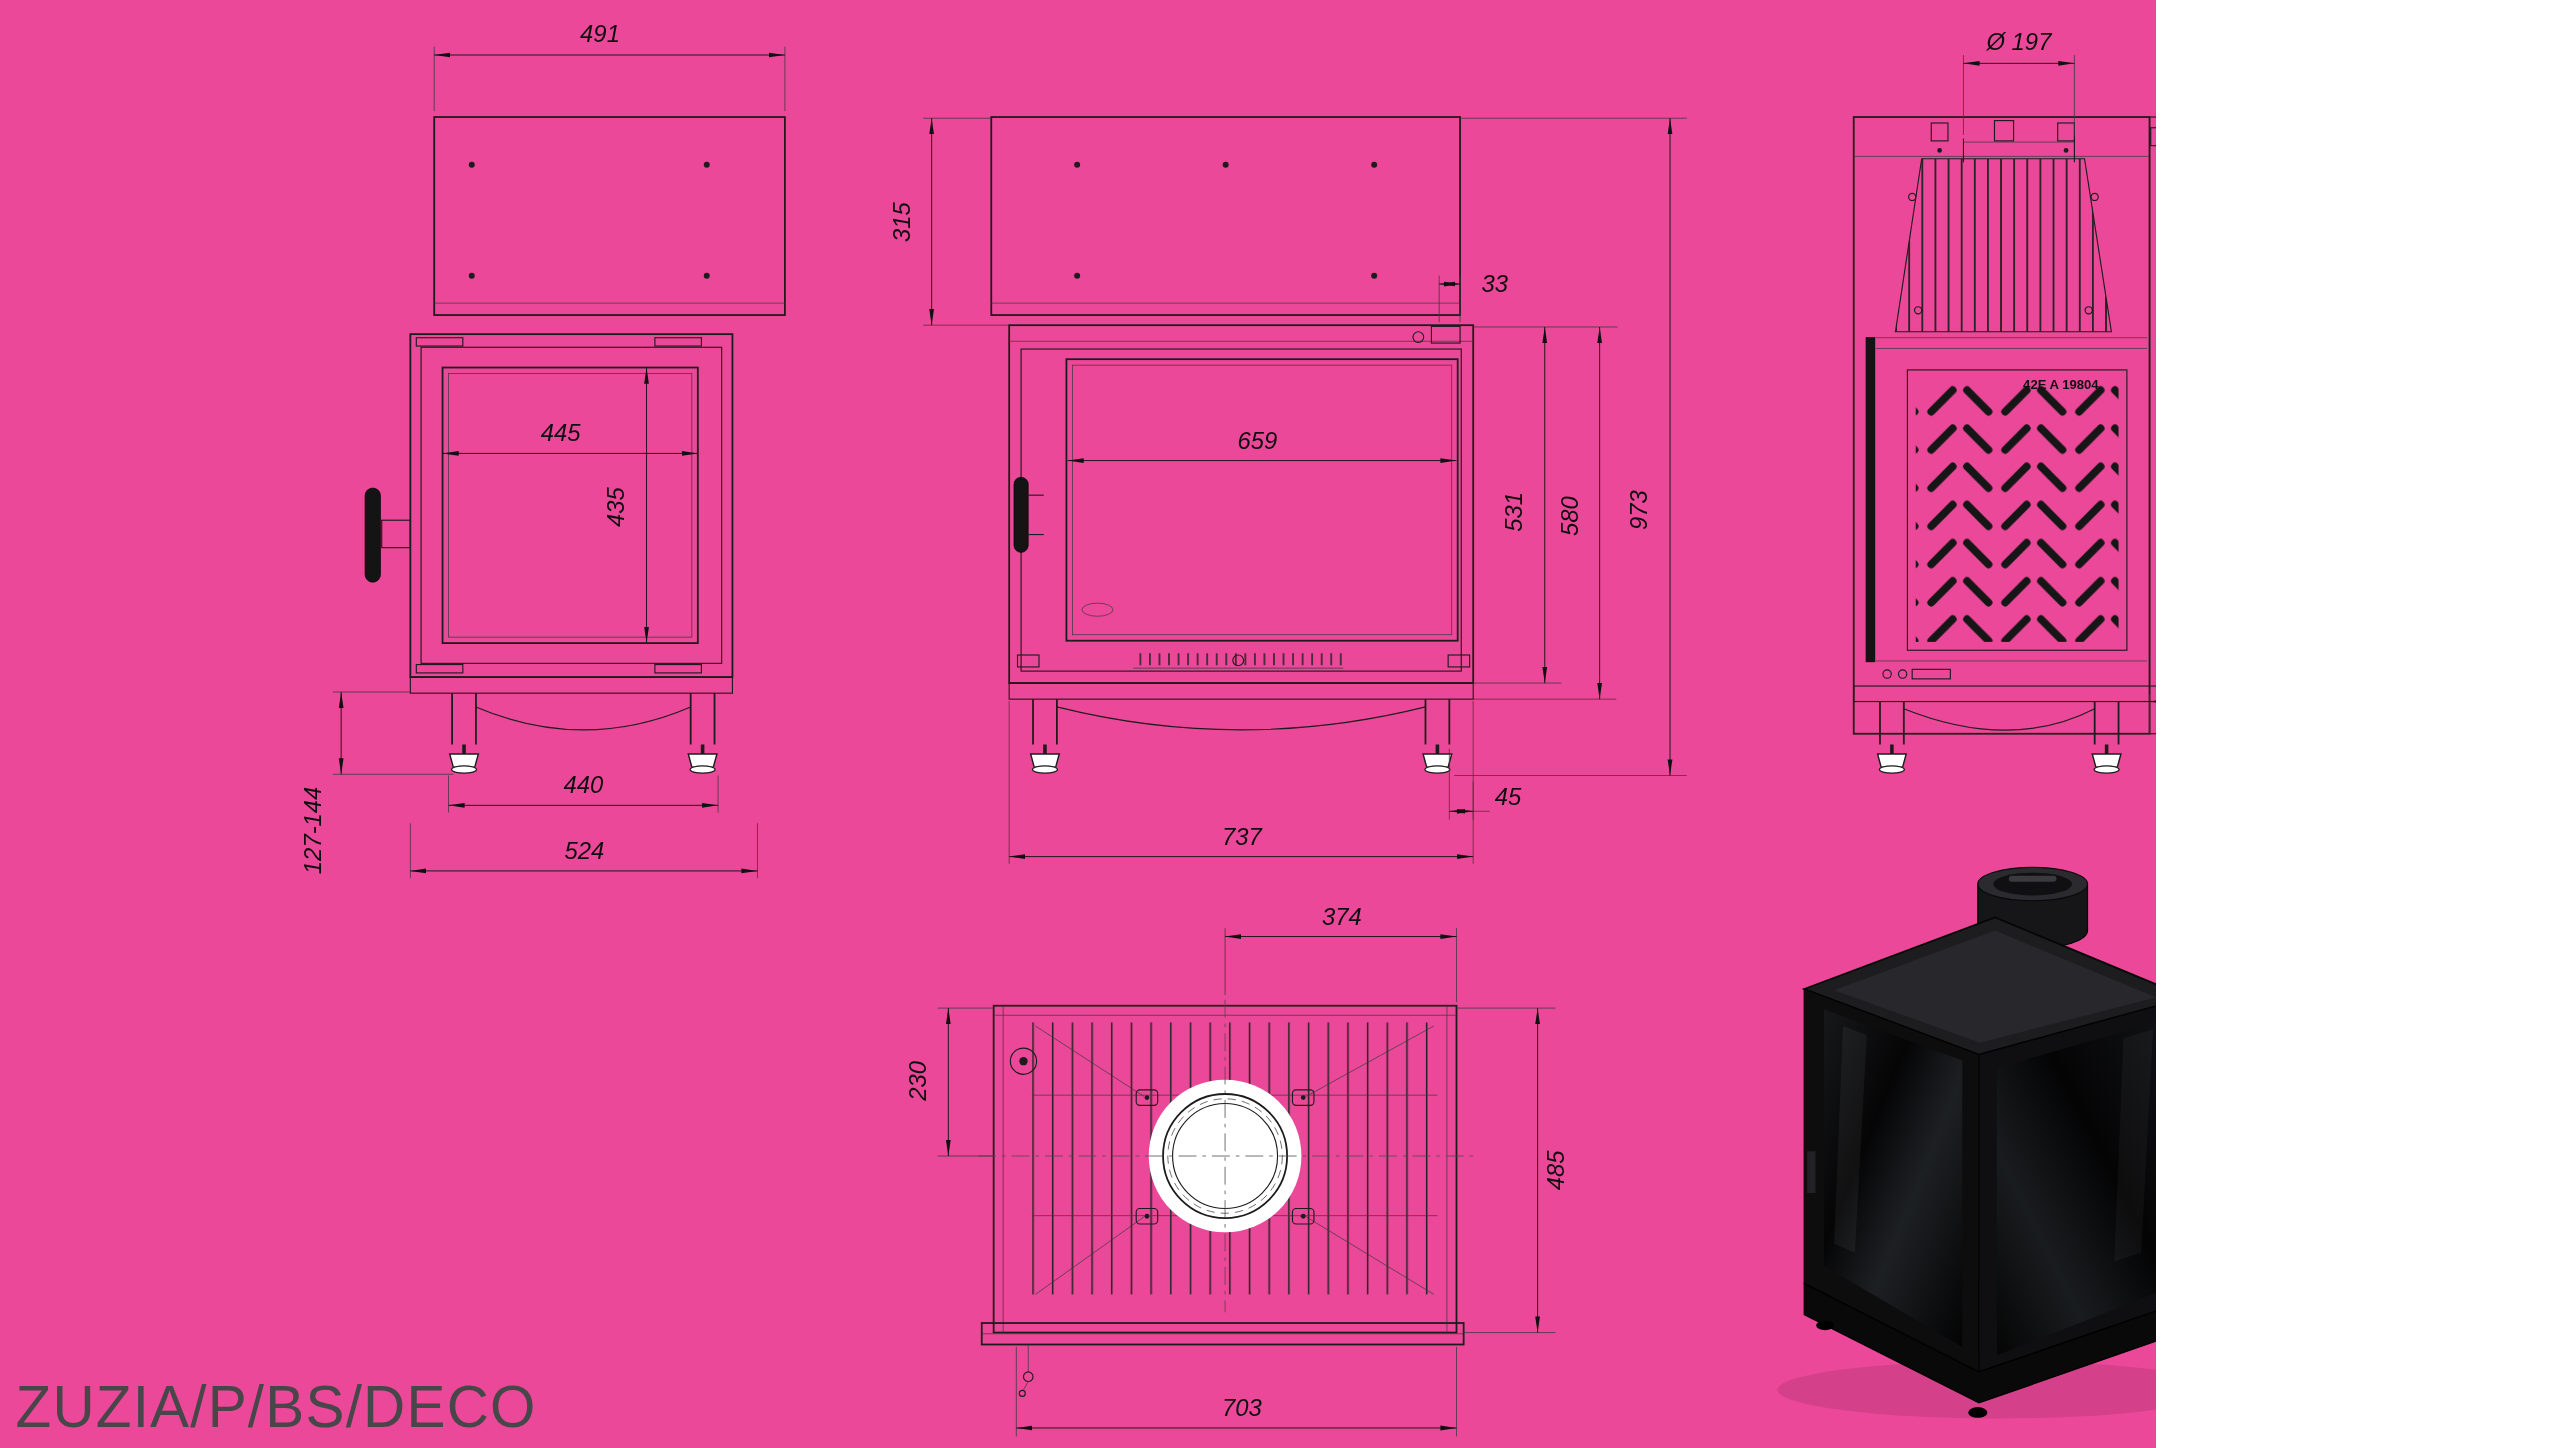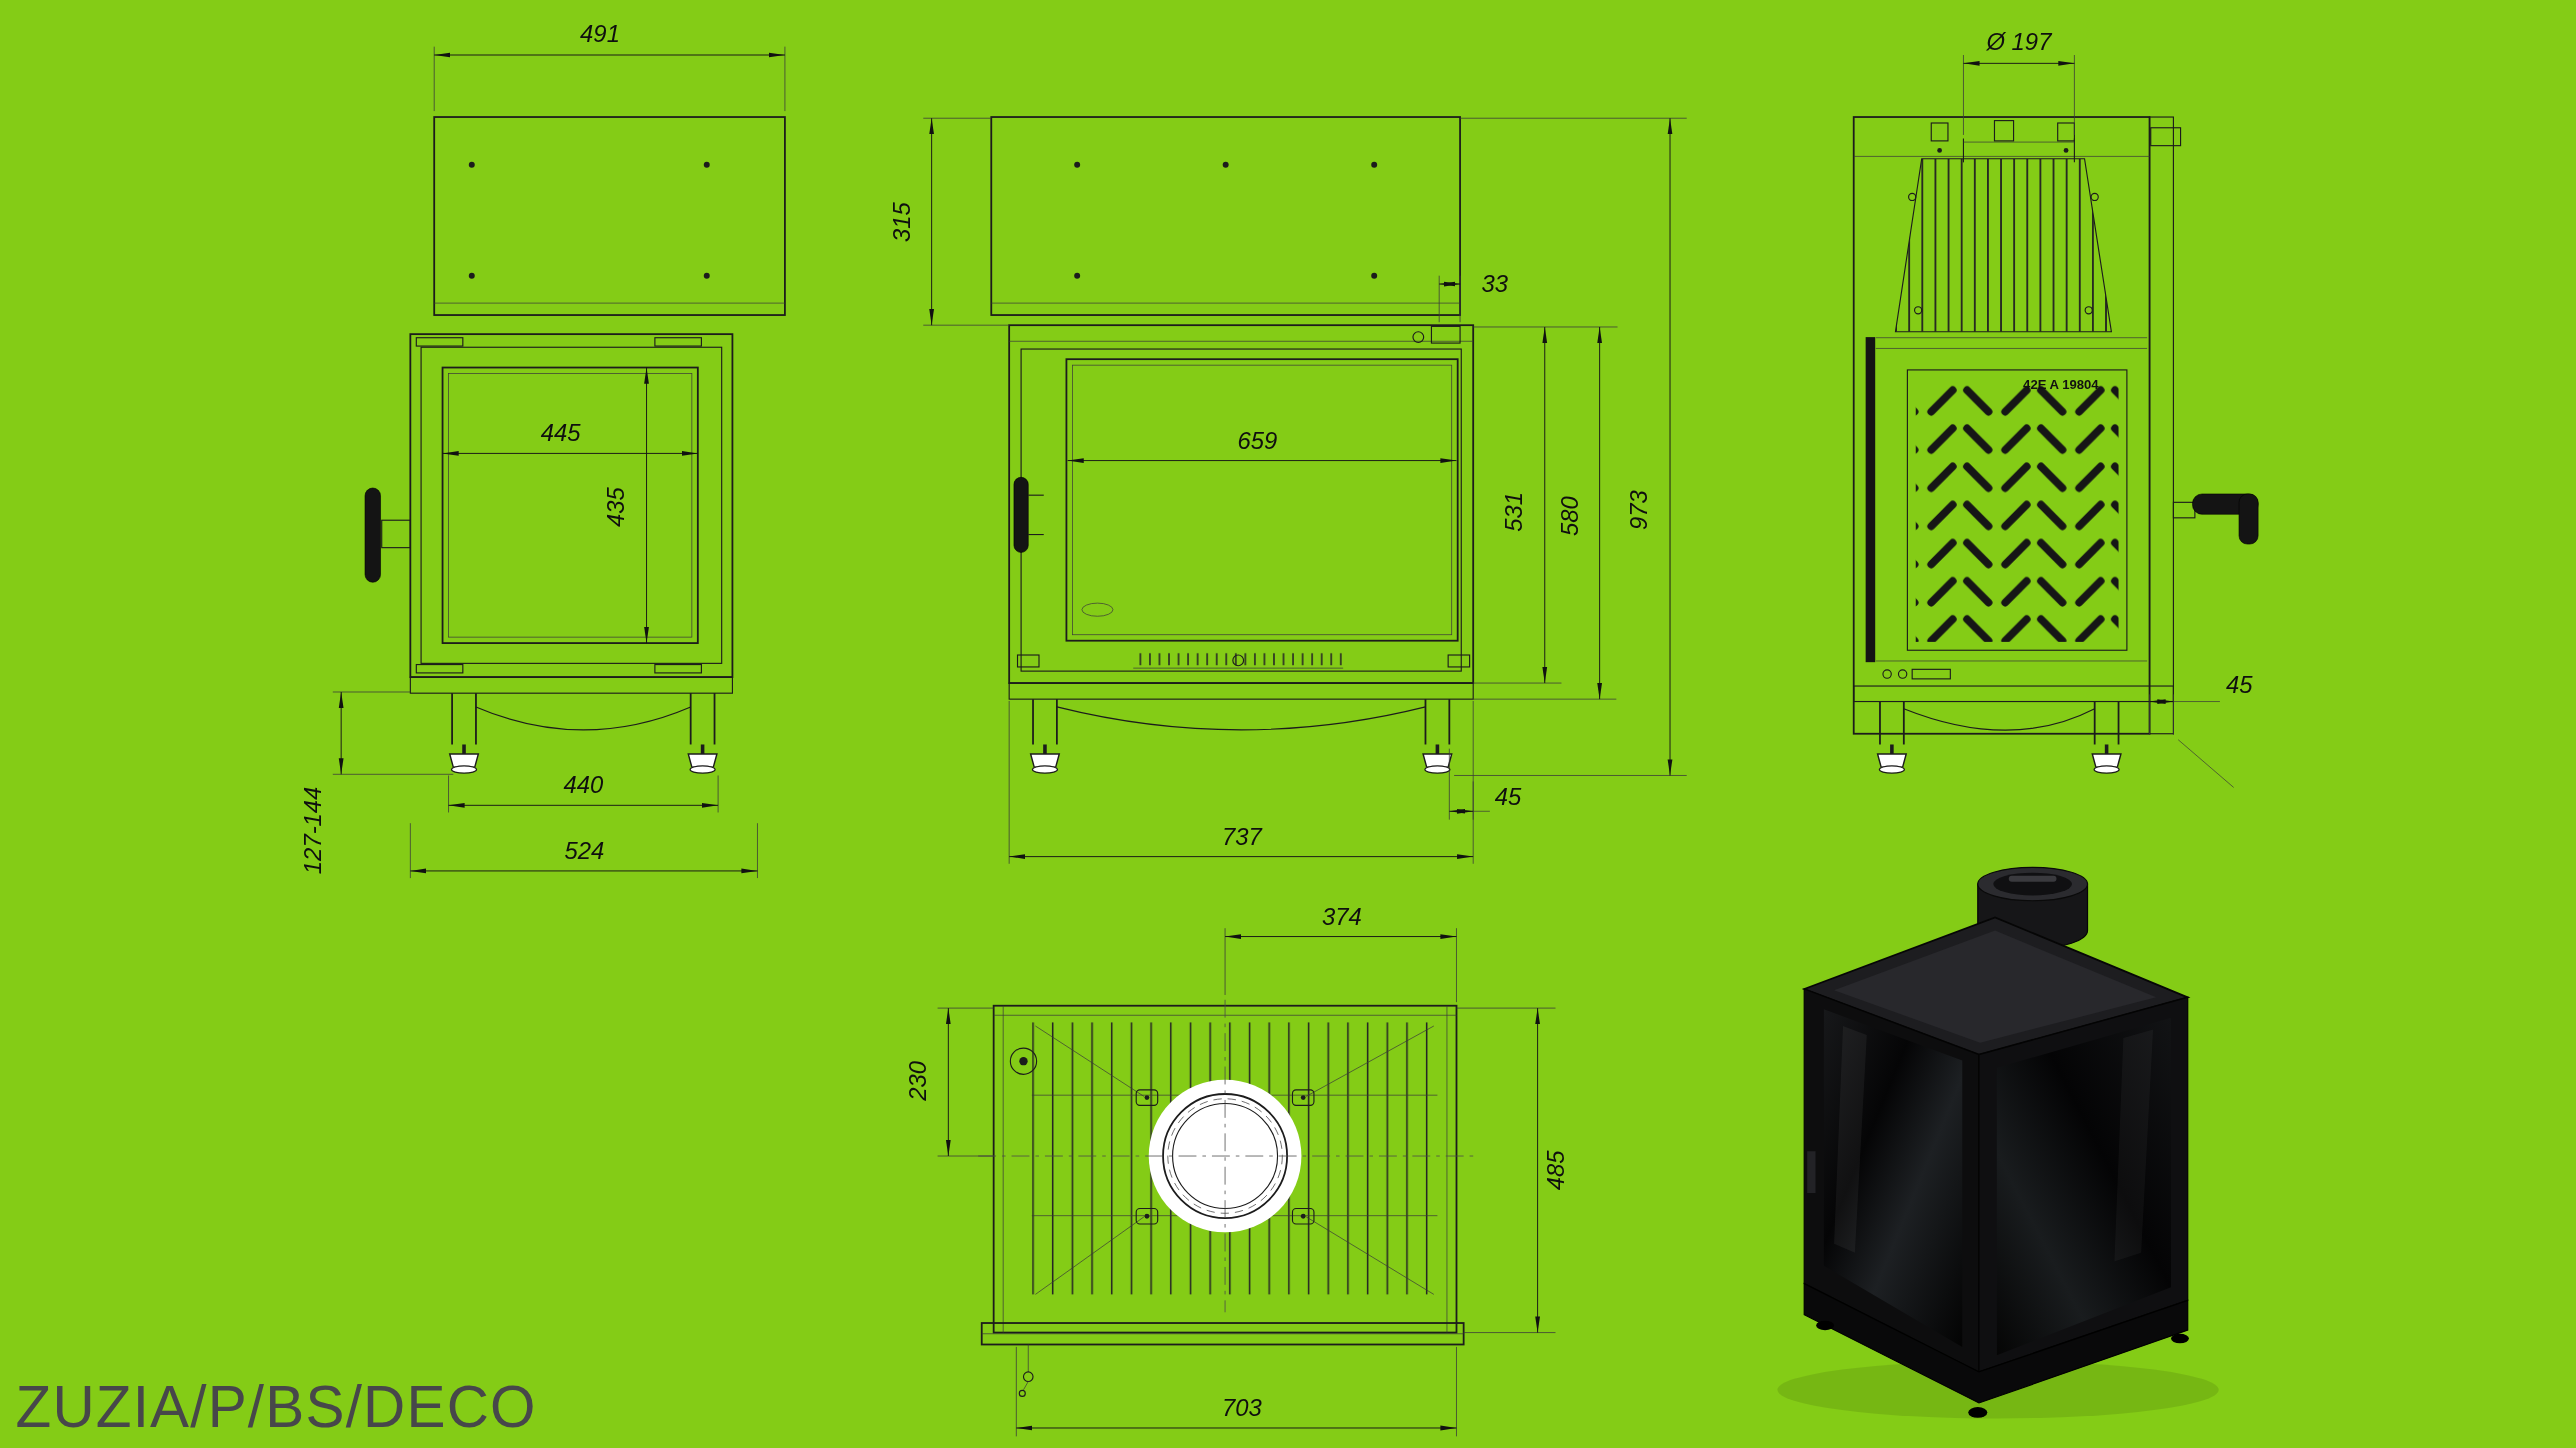"491" #canvas { background: #84cc16 -> #ec4899; width: 2576px -> 2156px }
